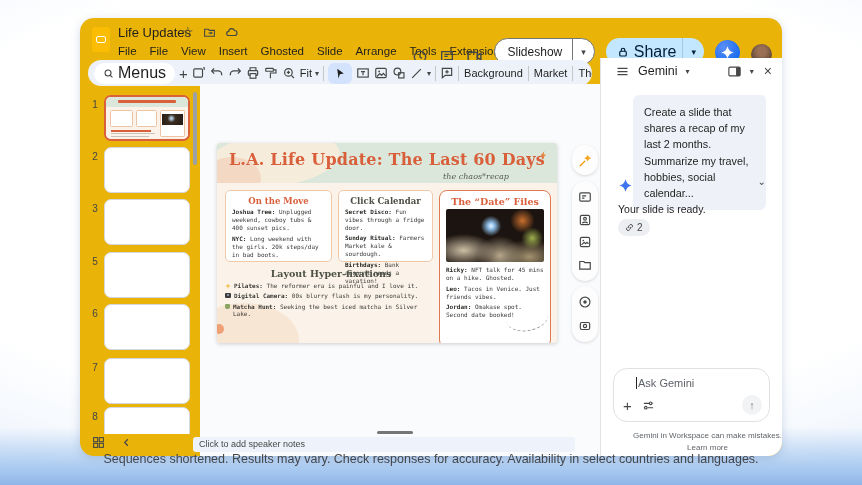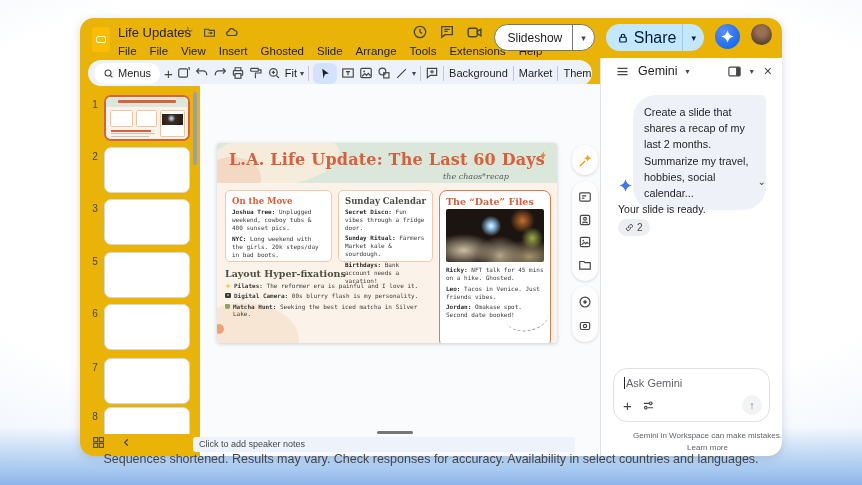"Slideshow" .tb-right { align-items: flex-start -> flex-end; top: 6px -> 20px }
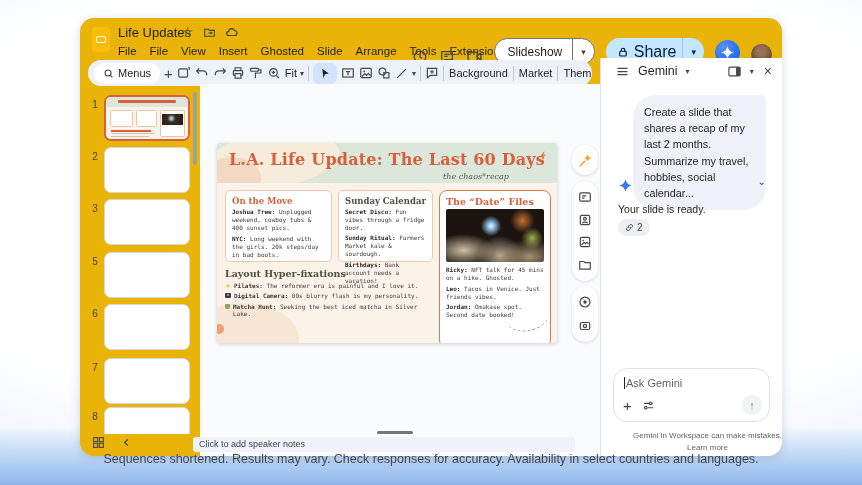"Menus" .menus-pill { font-size: 11px -> 16px }
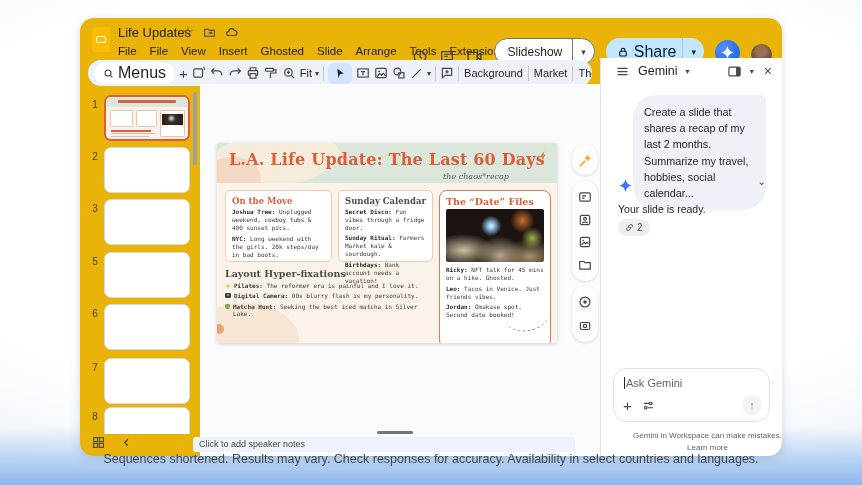"Create a slide that shares" .bubble { border-radius: 23px -> 6px }
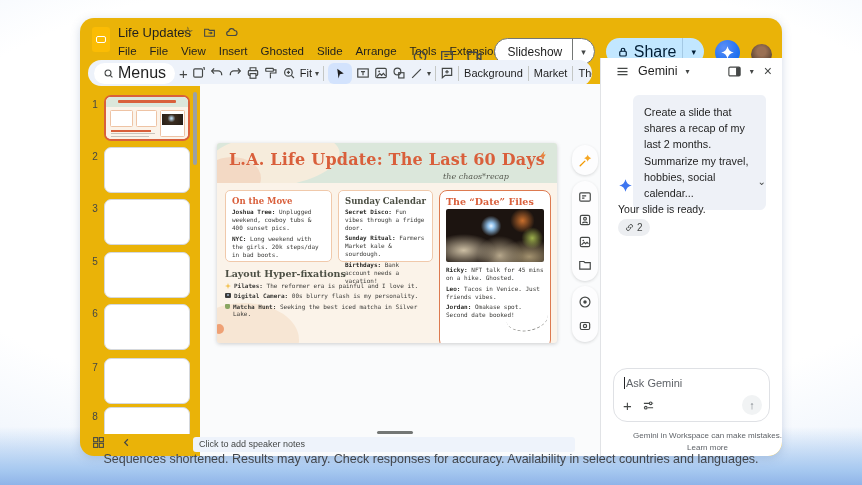"On the Move" .card-t { text-align: none -> center }
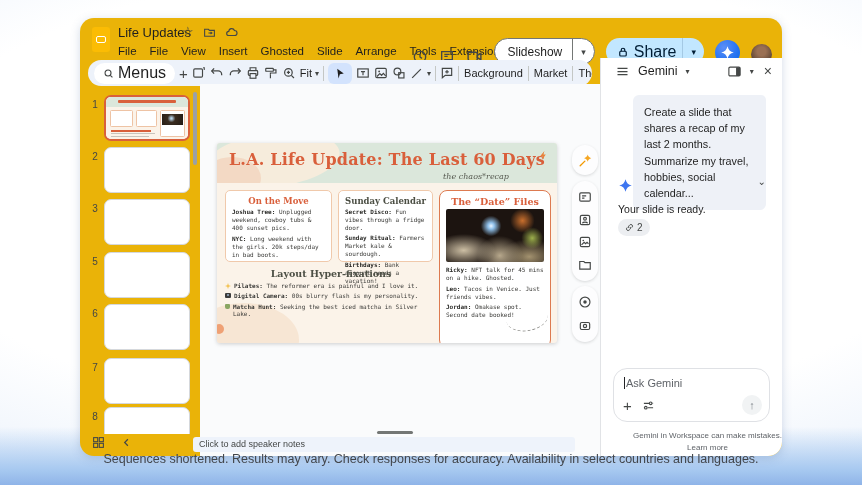"Sunday Calendar" div.card-t { text: Sunday -> Click }
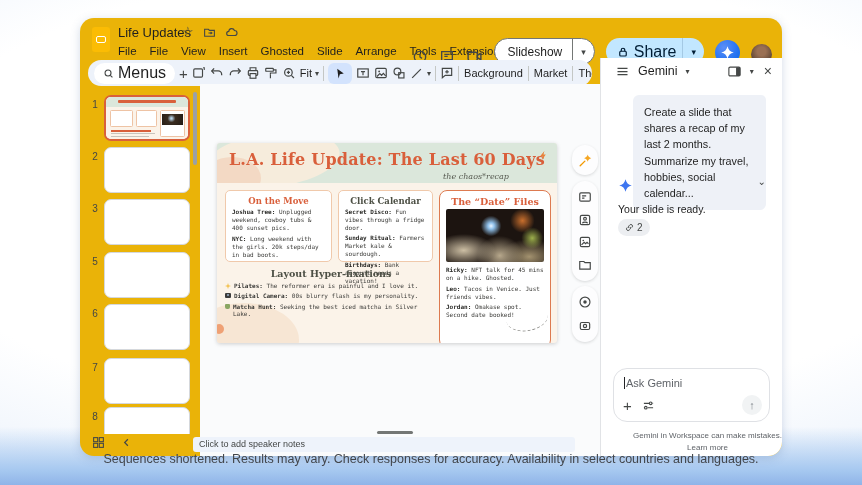"Ask Gemini" .askbox .ph { left: 10px -> 22px }
